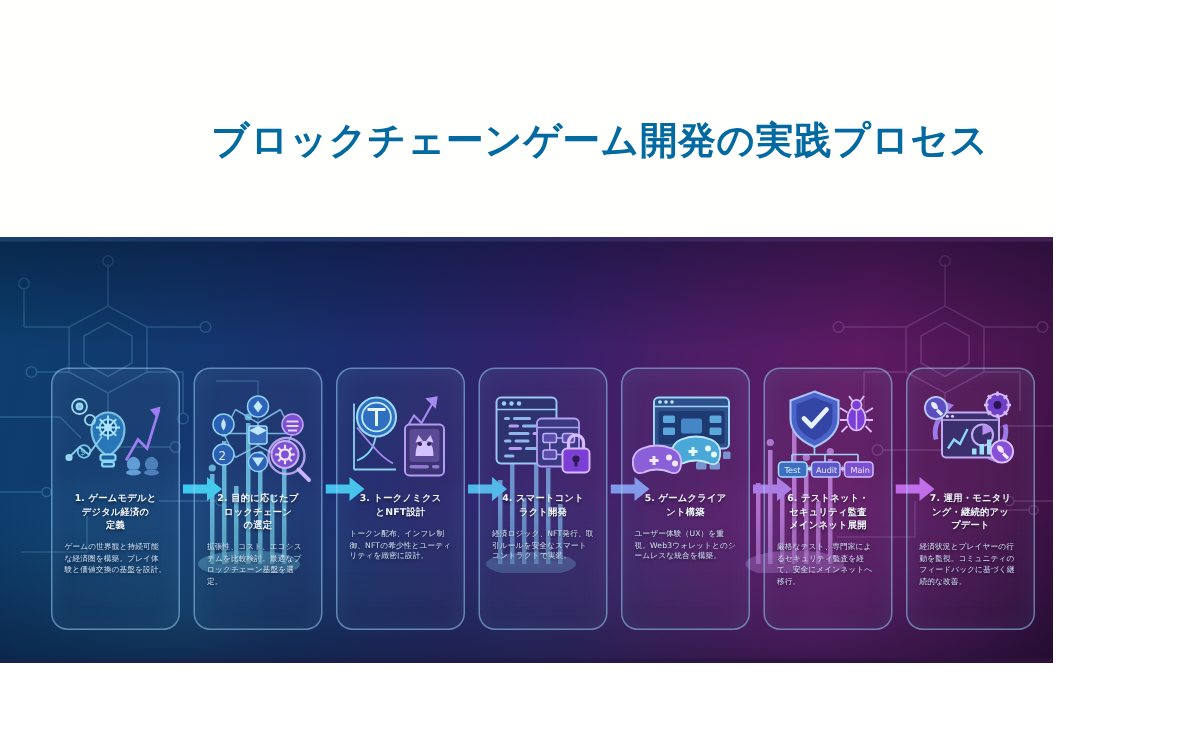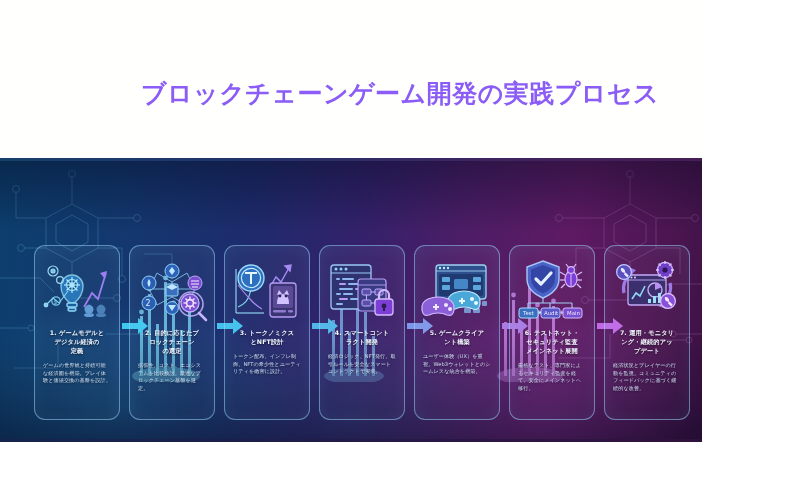"ブロックチェーンゲーム開発の実践プロセス" .main-title { color: #8b5cf6 -> #0369a1 }
